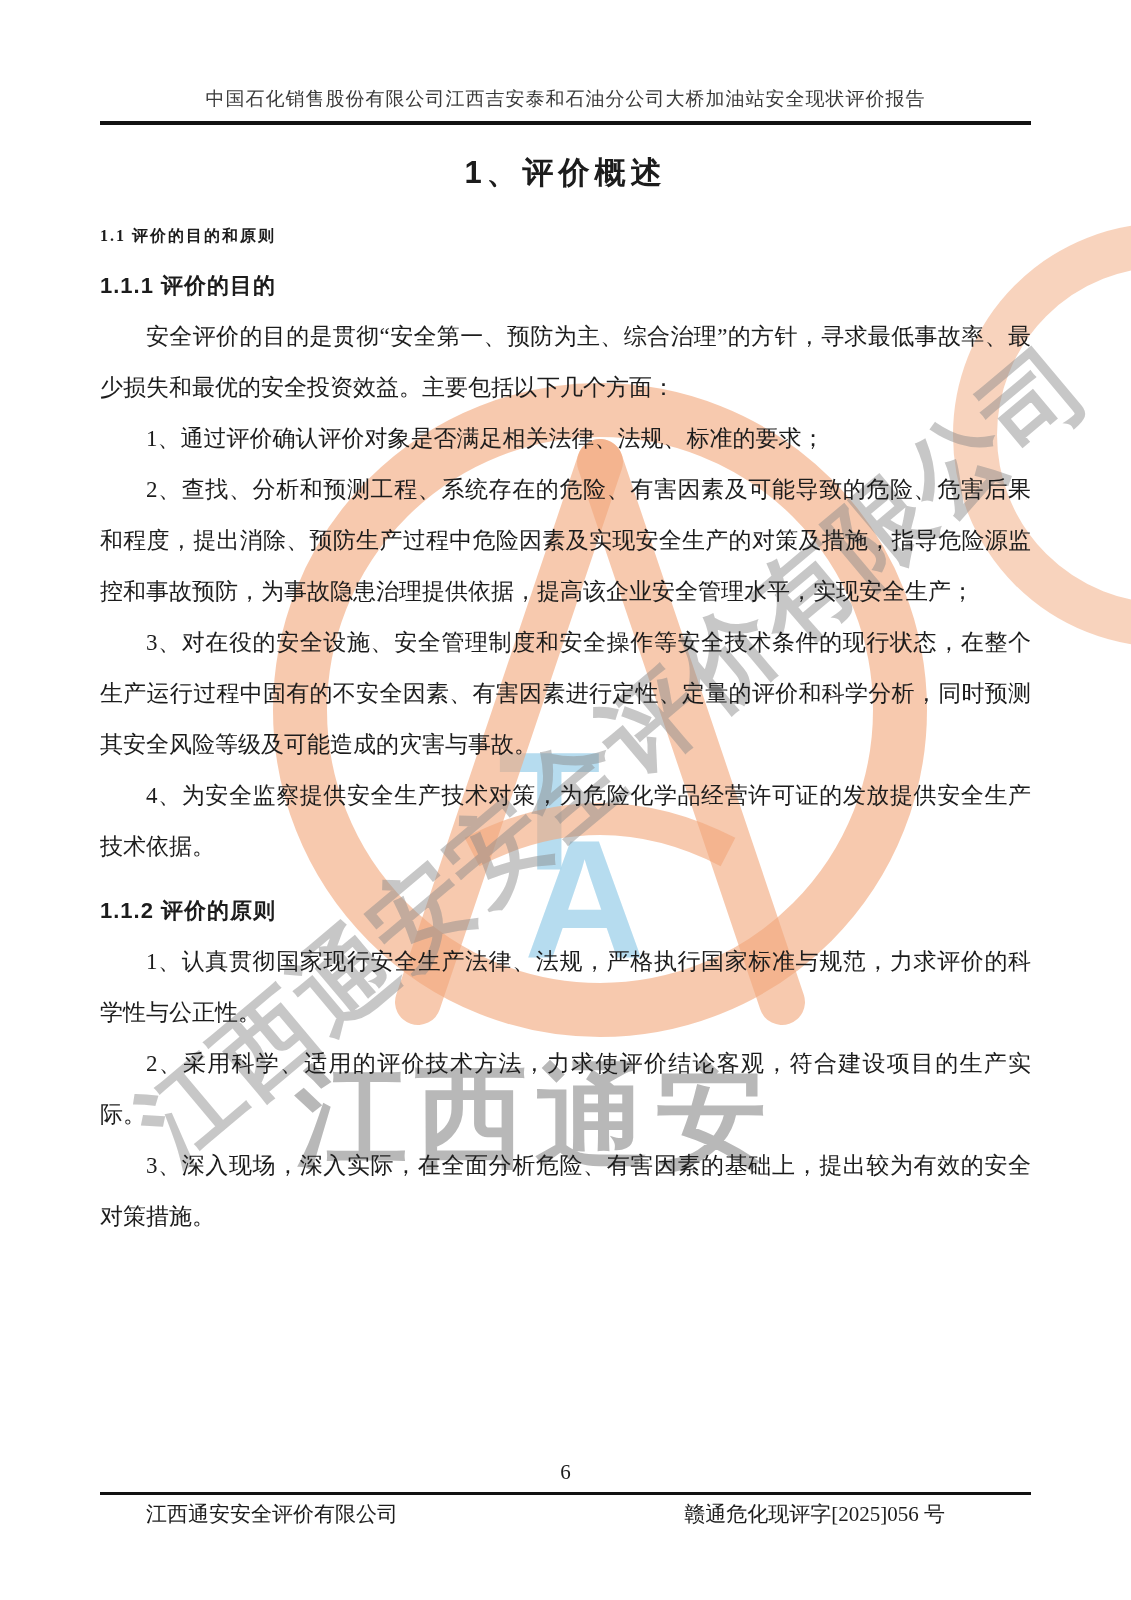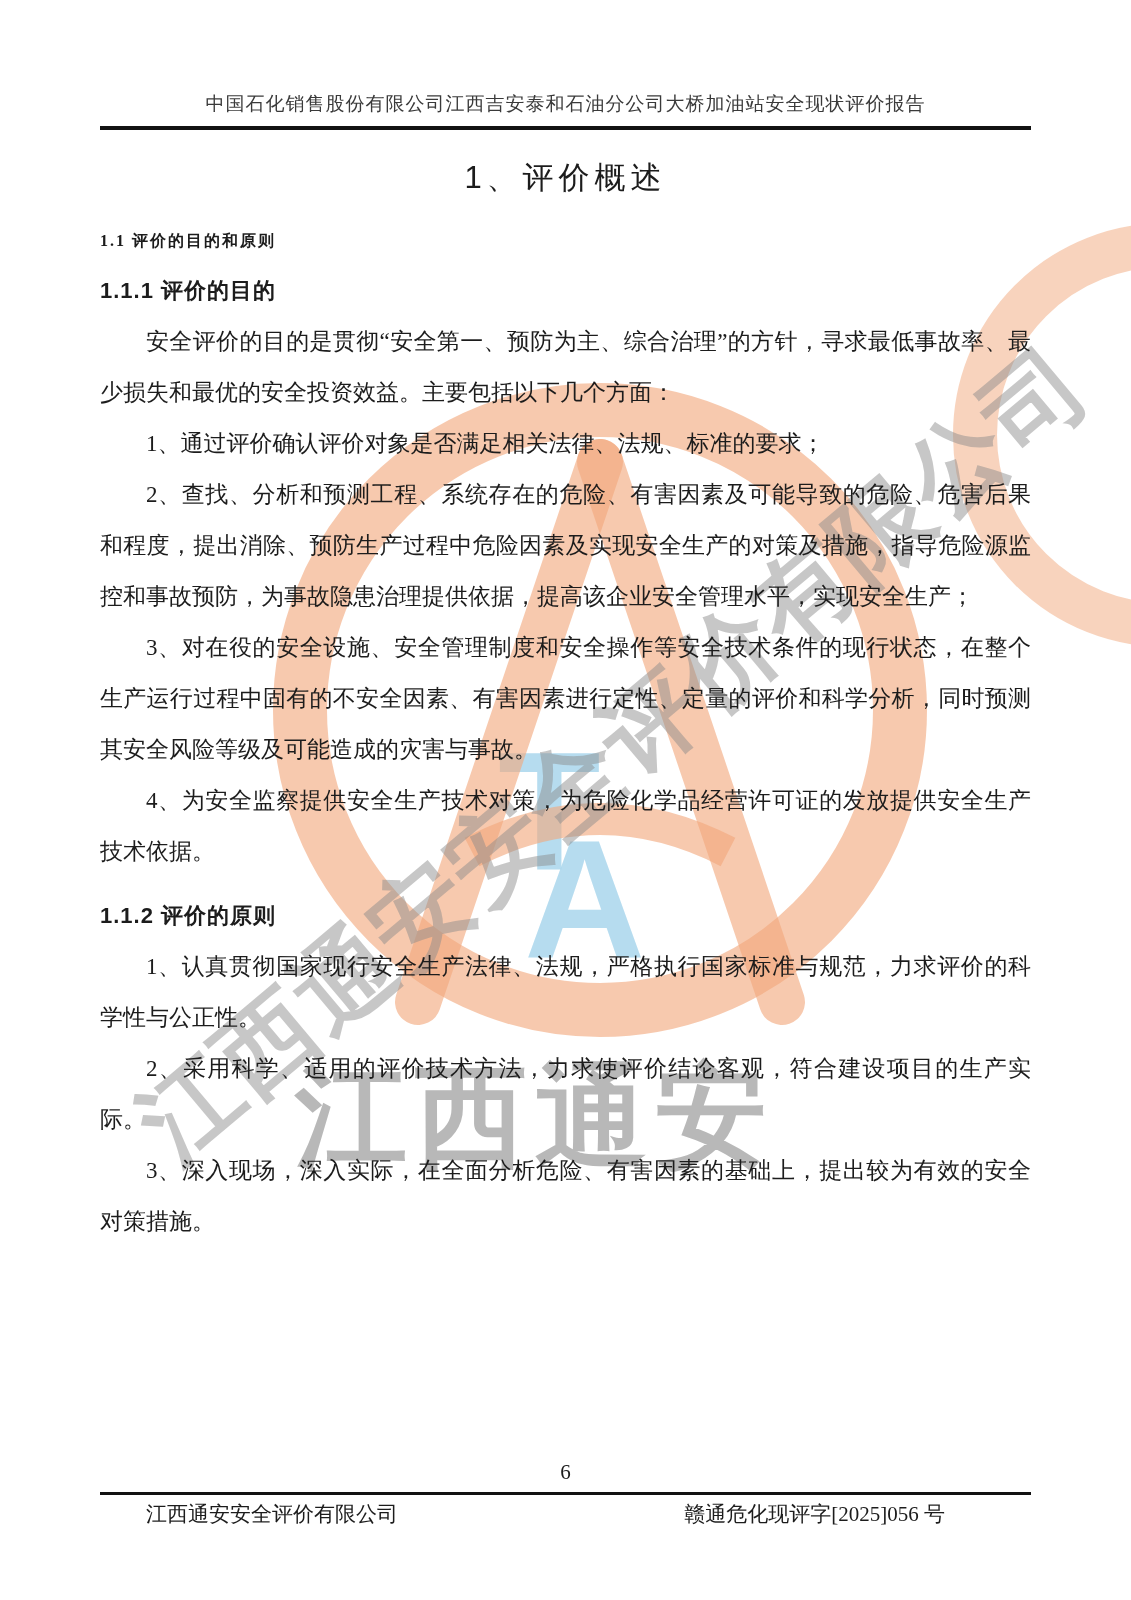"中国石化销售股份有限公司江西吉安泰和石油分公司大桥加油站安全现状评价报告" .content { margin-top: 13px -> none; padding: 4px 100px -> 12px 100px }
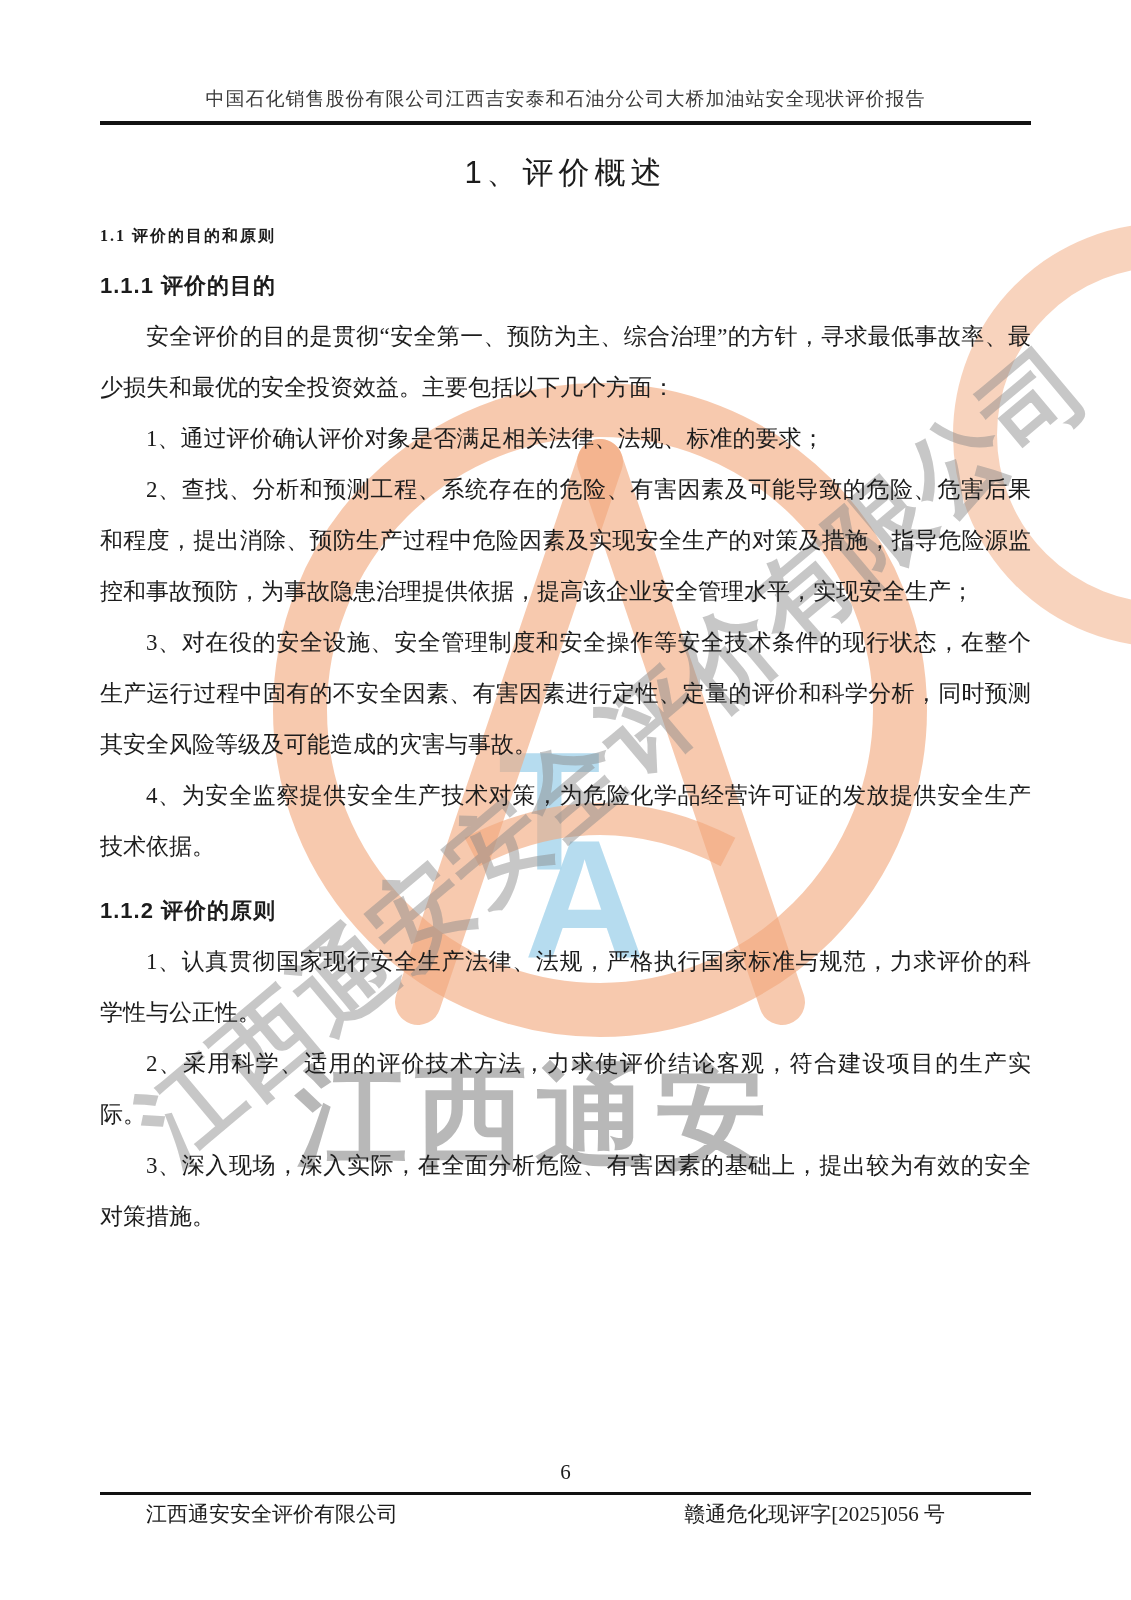"1、评价概述" .doc-title { font-weight: normal -> bold }
